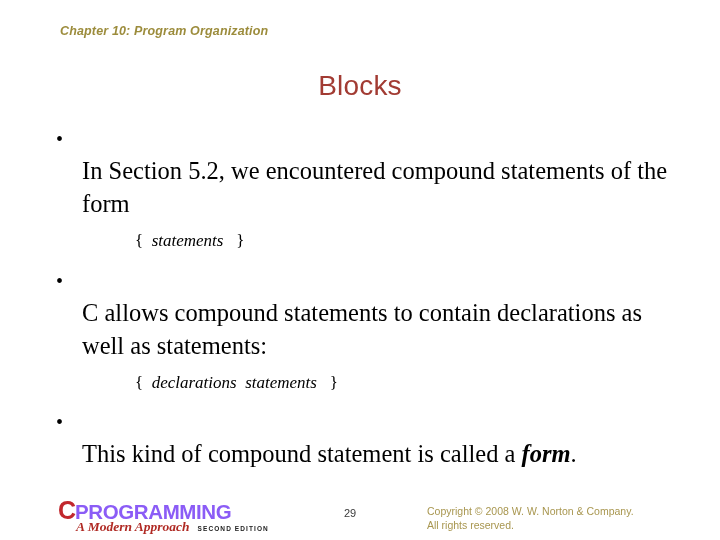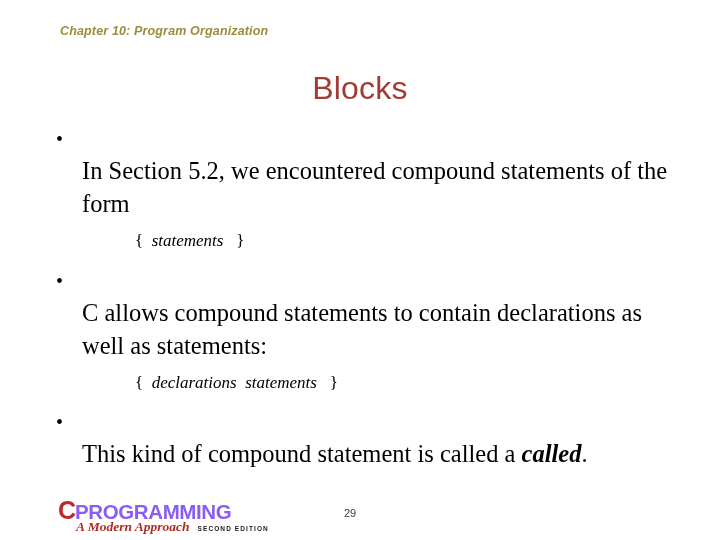"Blocks" .slide-title { font-size: 32px -> 28px }
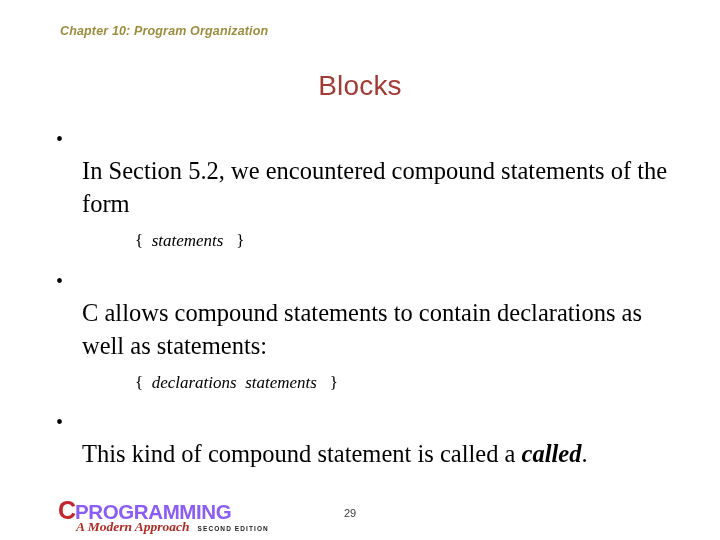"called" em.block-term { text: called -> form }
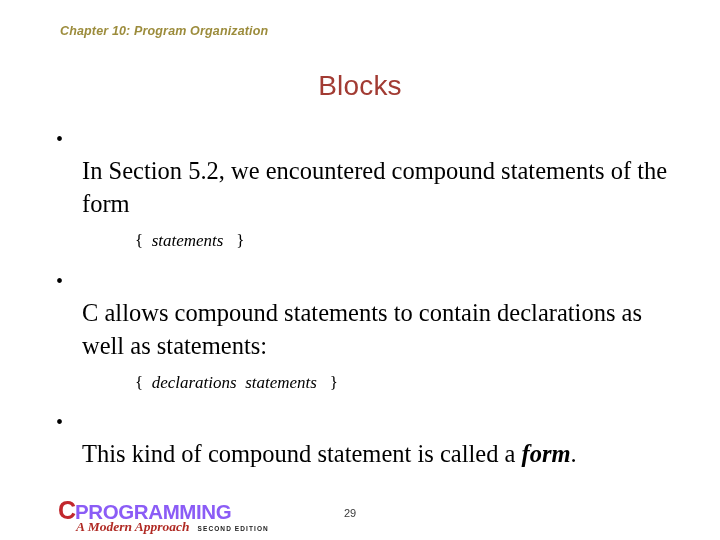"Copyright © 2008 W. W." div { html: none -> <div>Copyright © 2008 W. W. Norton &amp; Company.</div> }
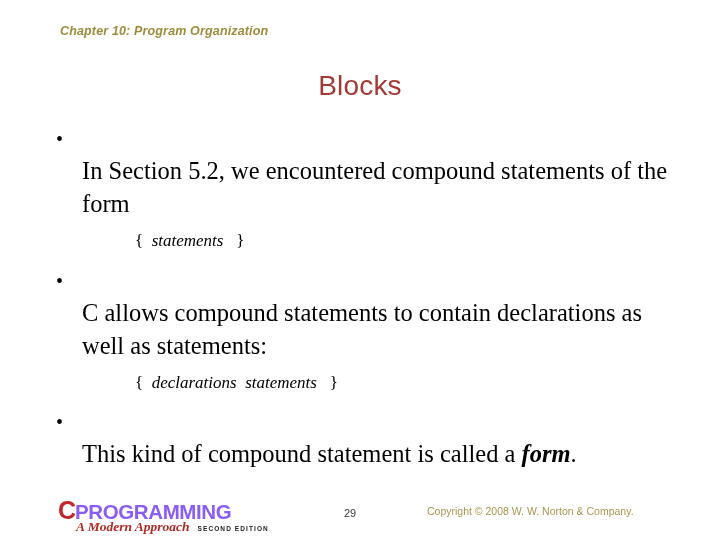"All rights reserved." div { html: none -> <div>All rights reserved.</div> }
